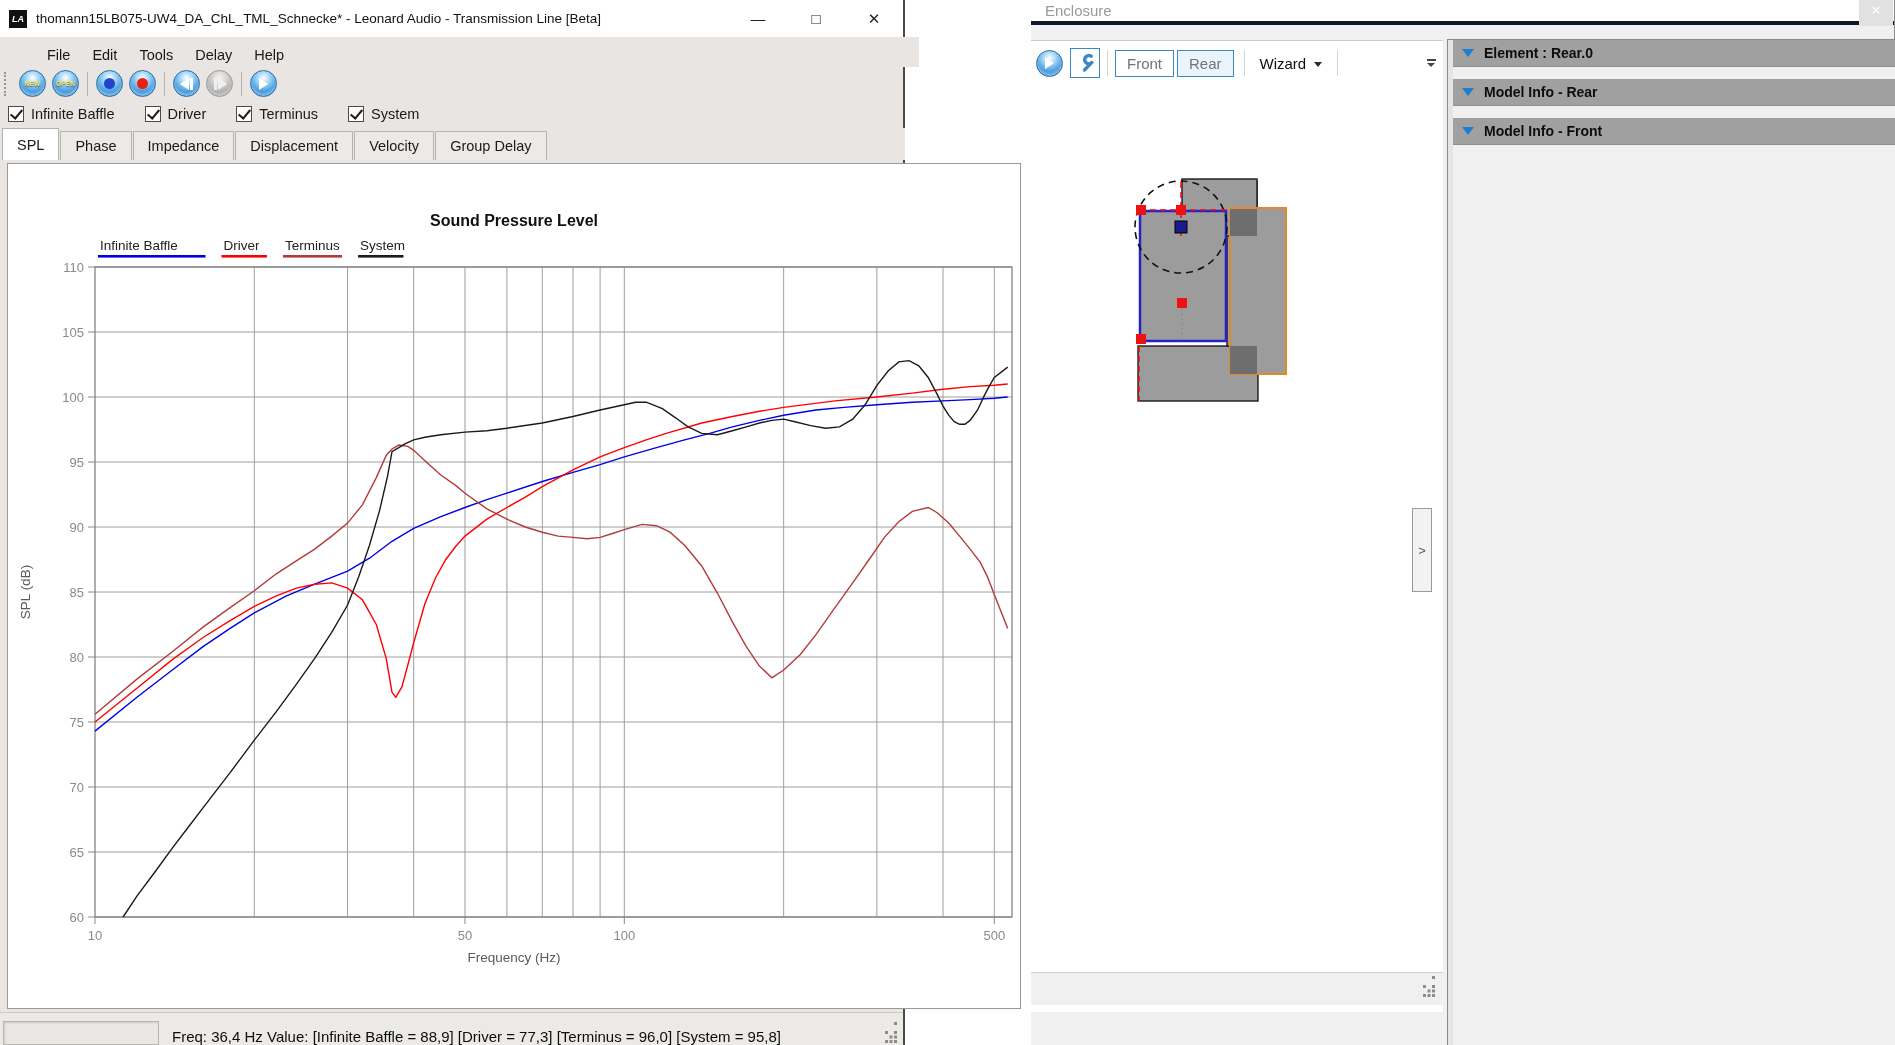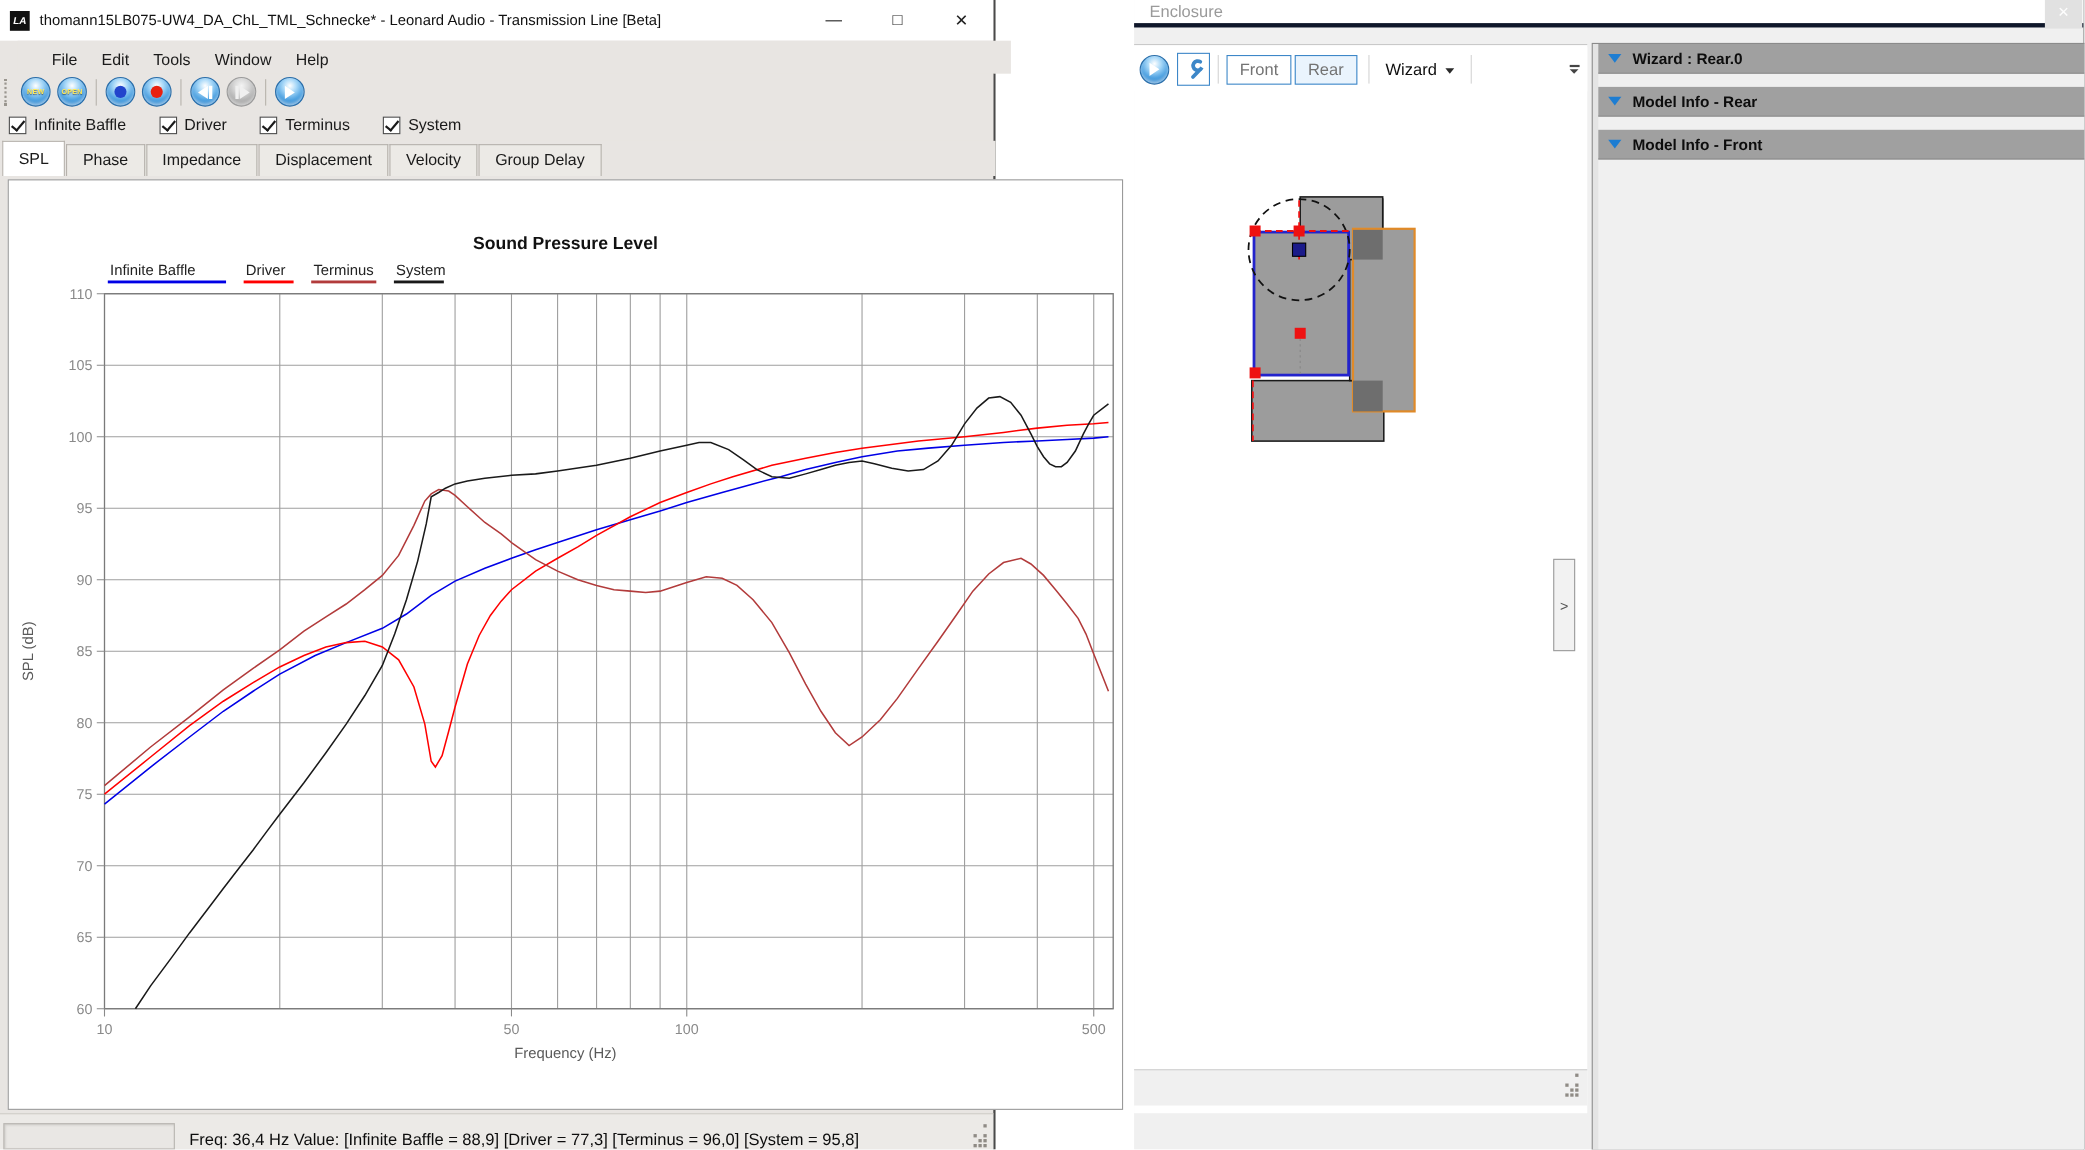"Window" div.menuitem { text: Window -> Delay }
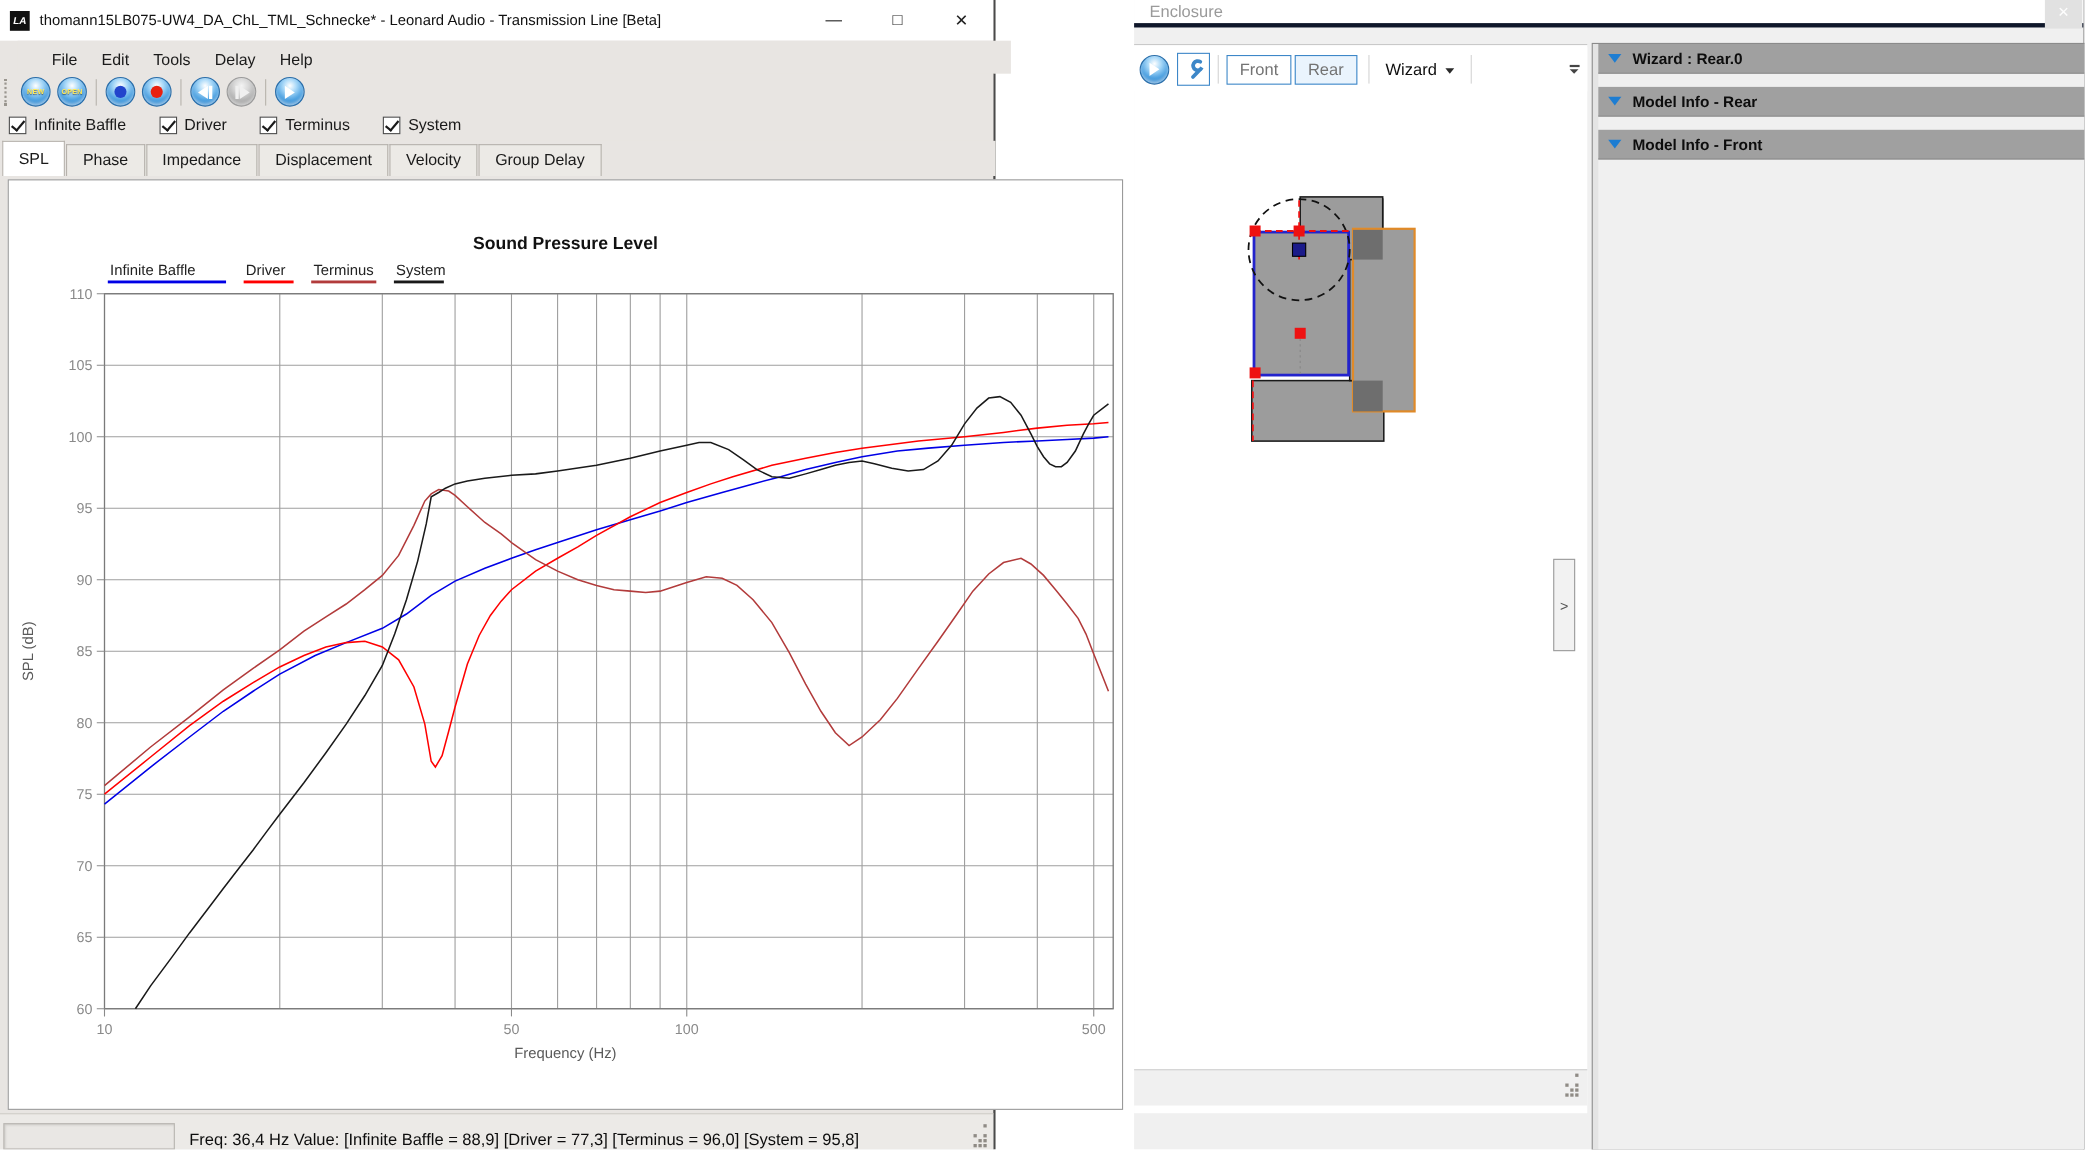"Wizard : Rear.0" div.ptitle { text: Wizard -> Element }
